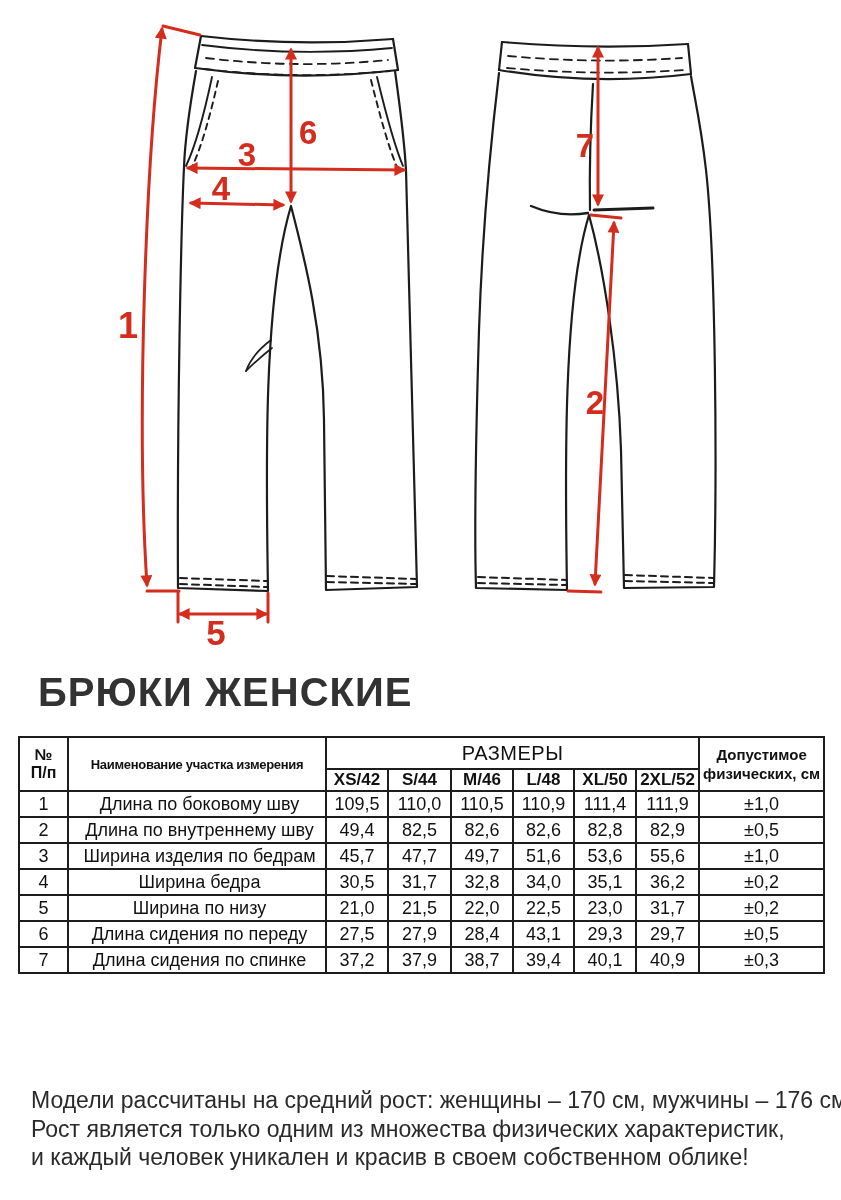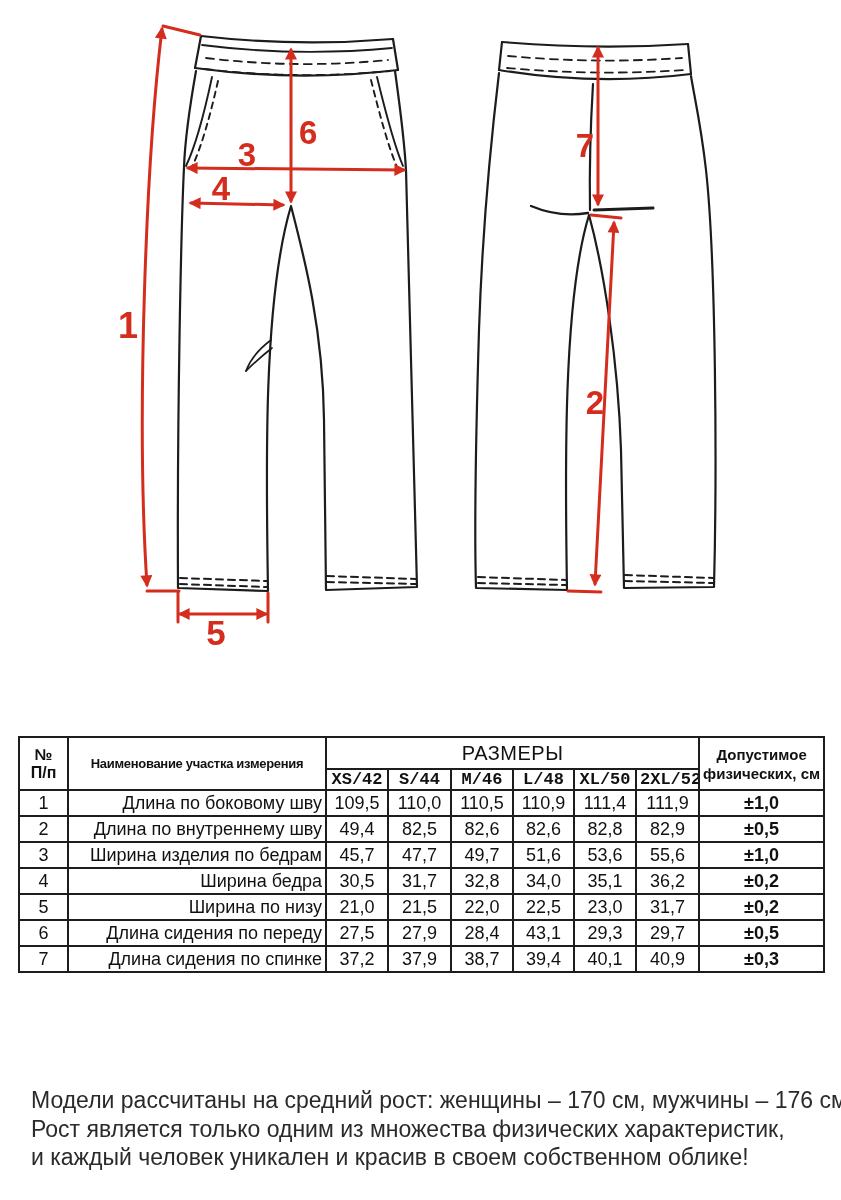"БРЮКИ ЖЕНСКИЕ" h1.page-title { html: none -> <h1>БРЮКИ ЖЕНСКИЕ</h1> }
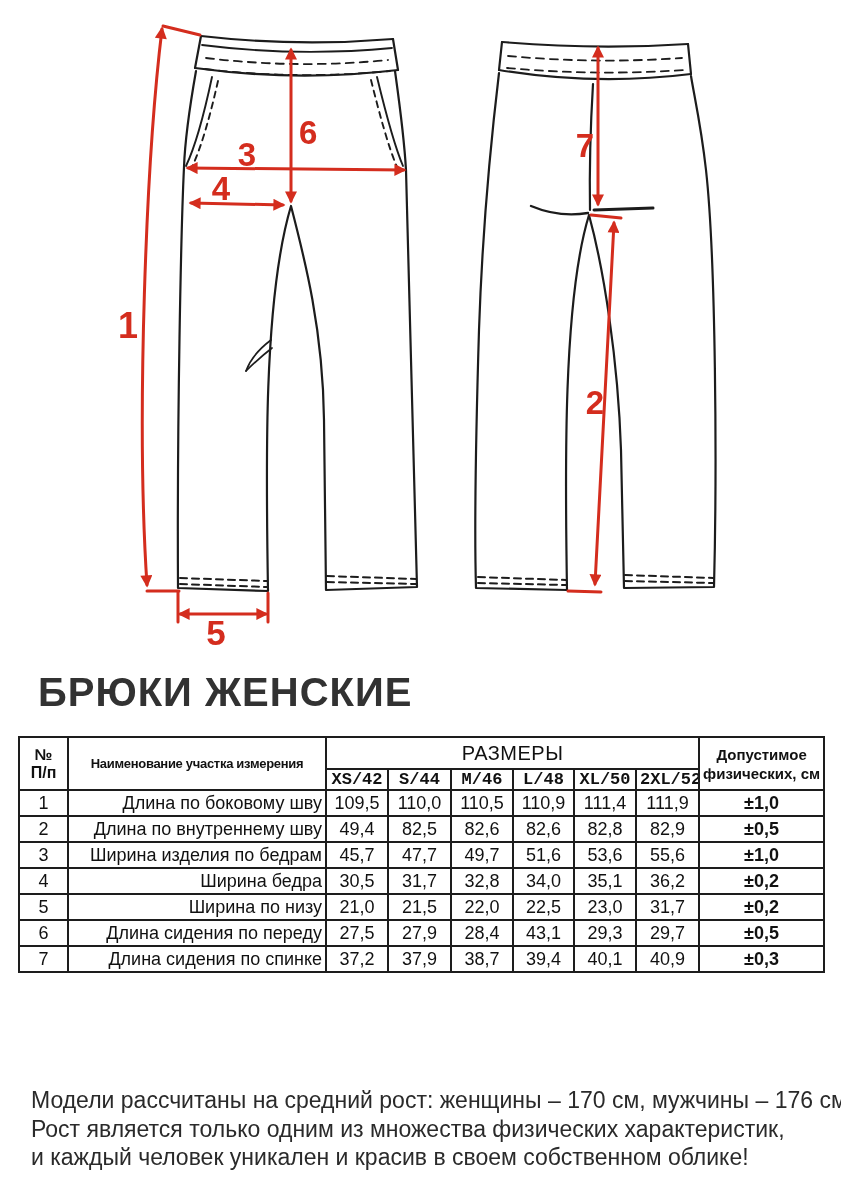"XS/42" .size-table thead tr.sizes-row th { font-family: Liberation Mono, monospace -> none }
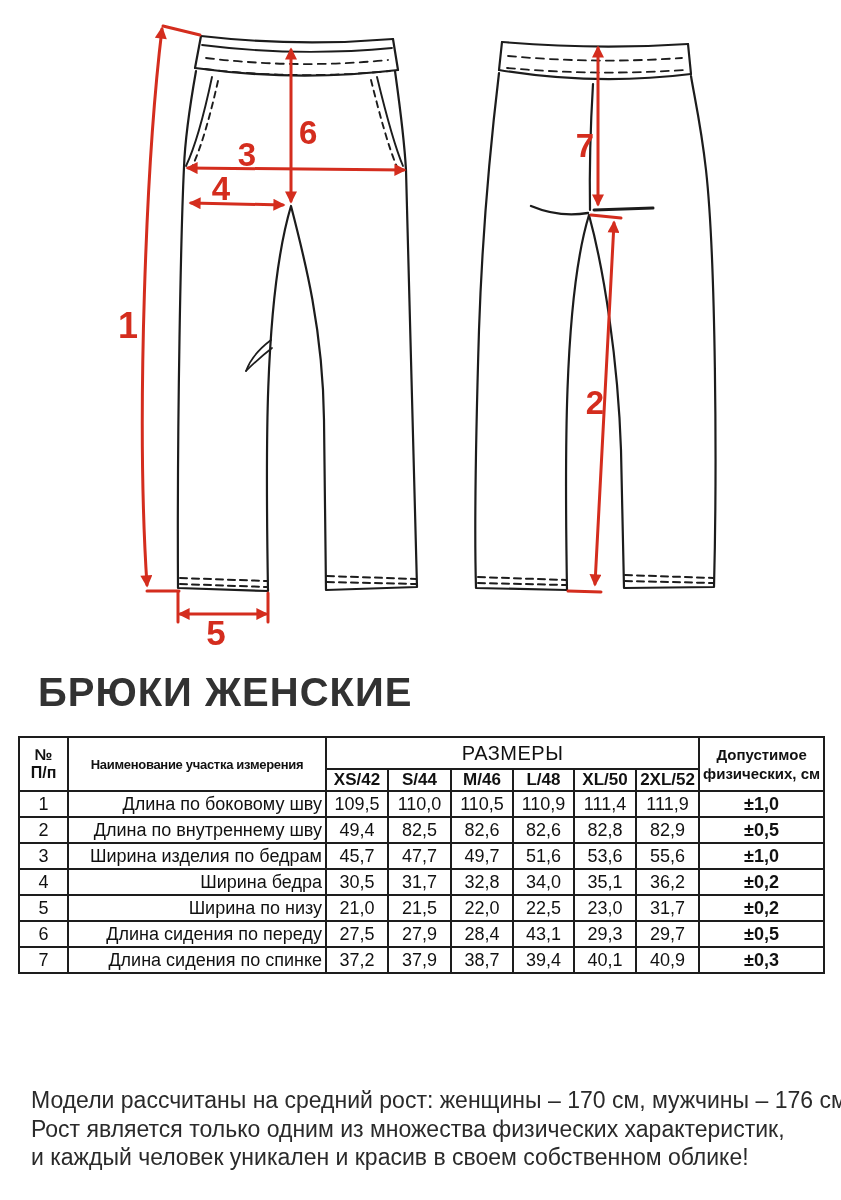"Длина по боковому шву" .size-table td.name-cell { text-align: right -> center }
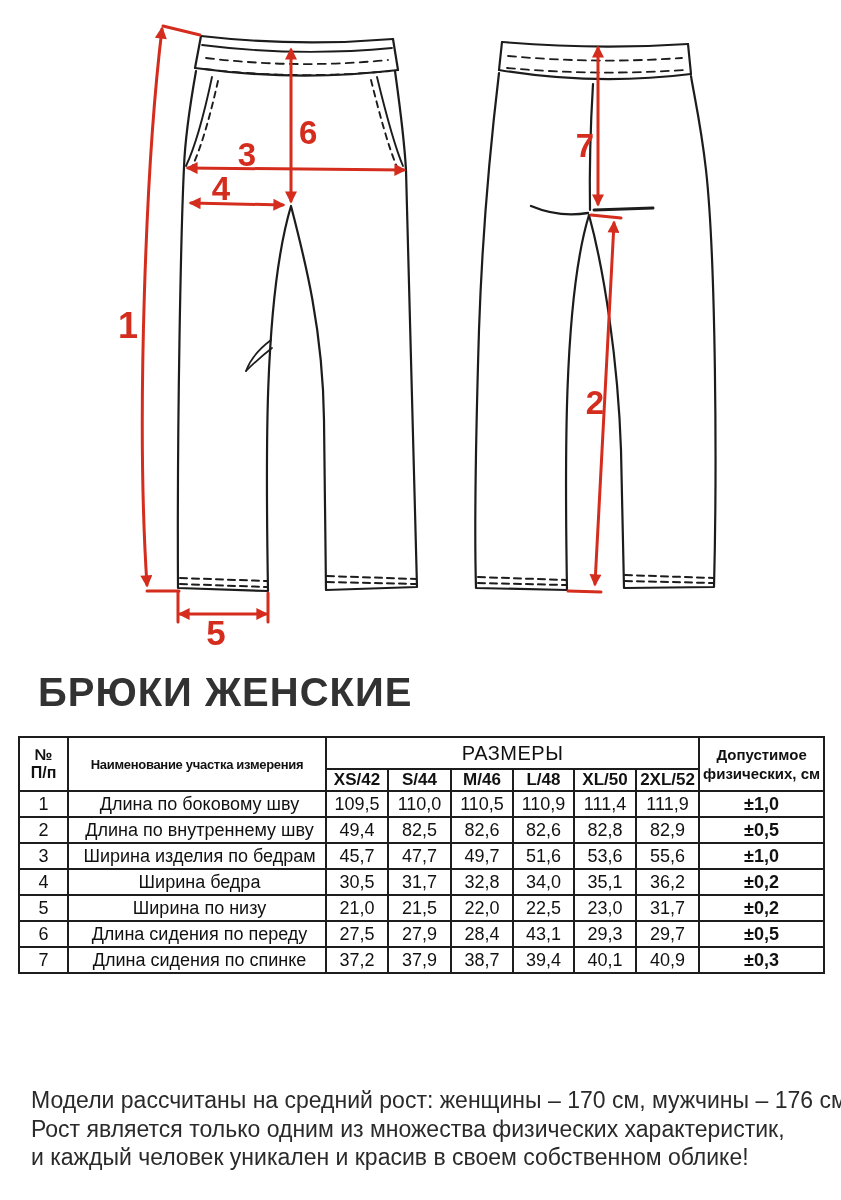"±1,0" .size-table td.tol-cell { font-weight: bold -> normal }
